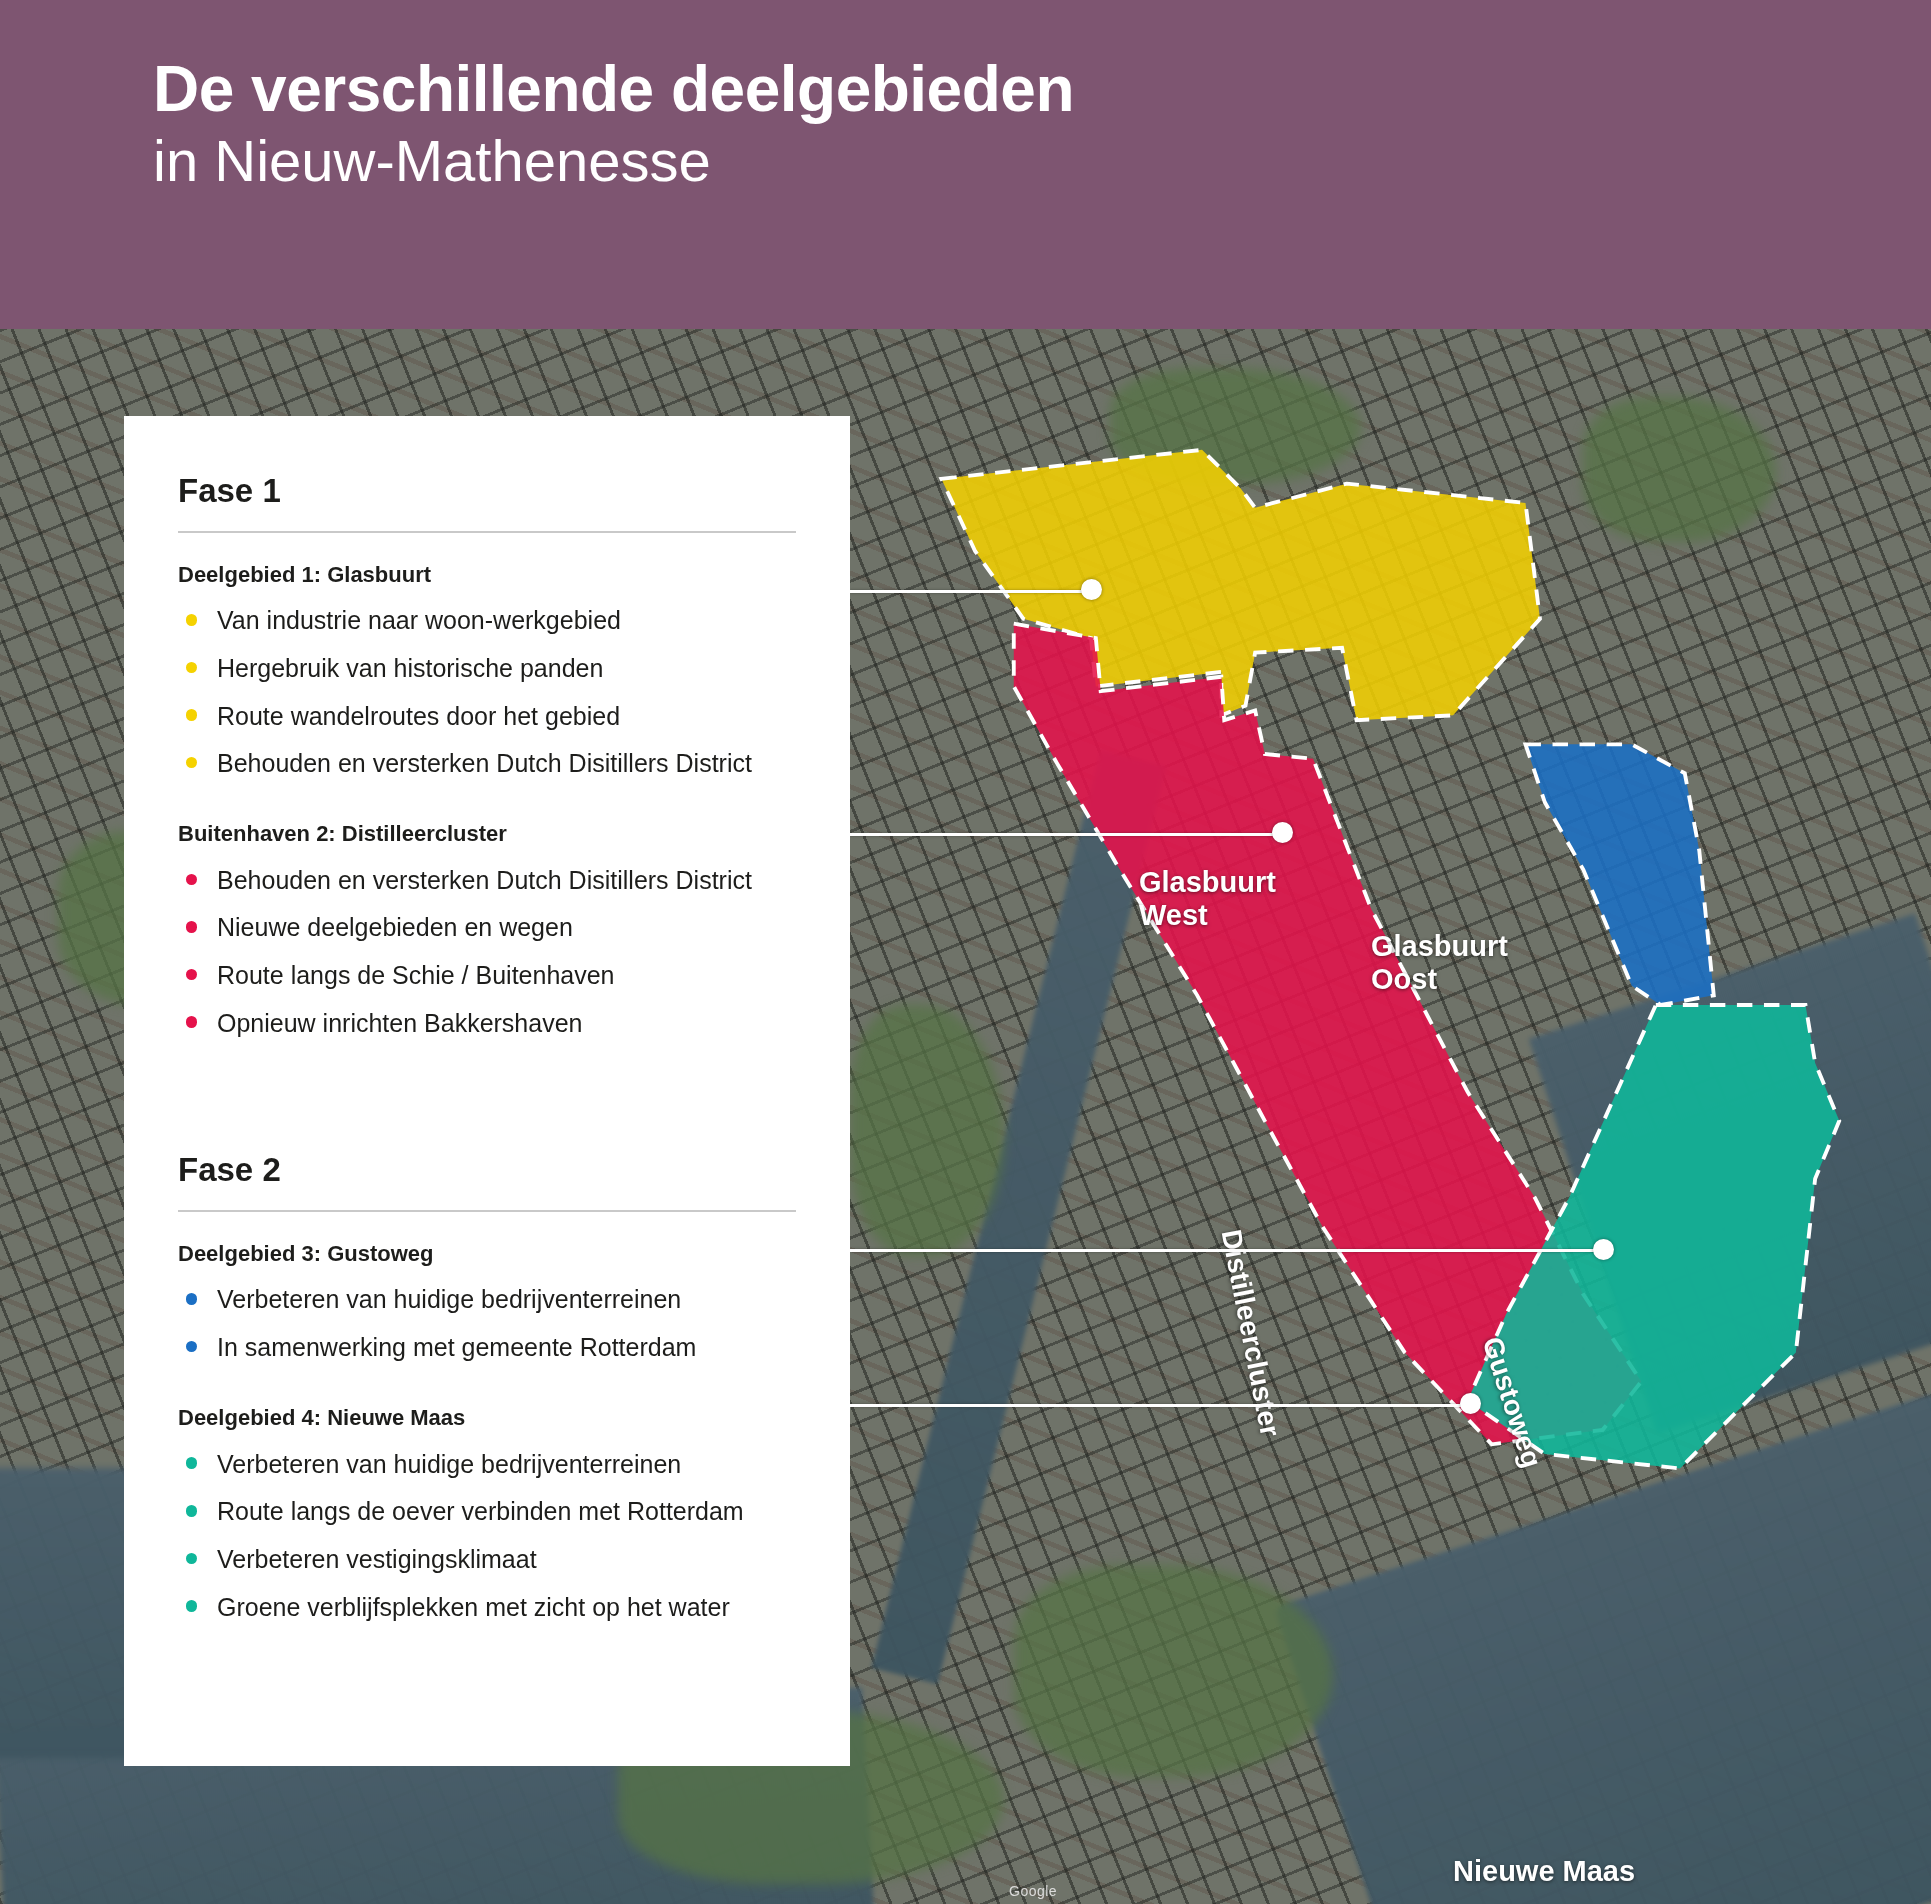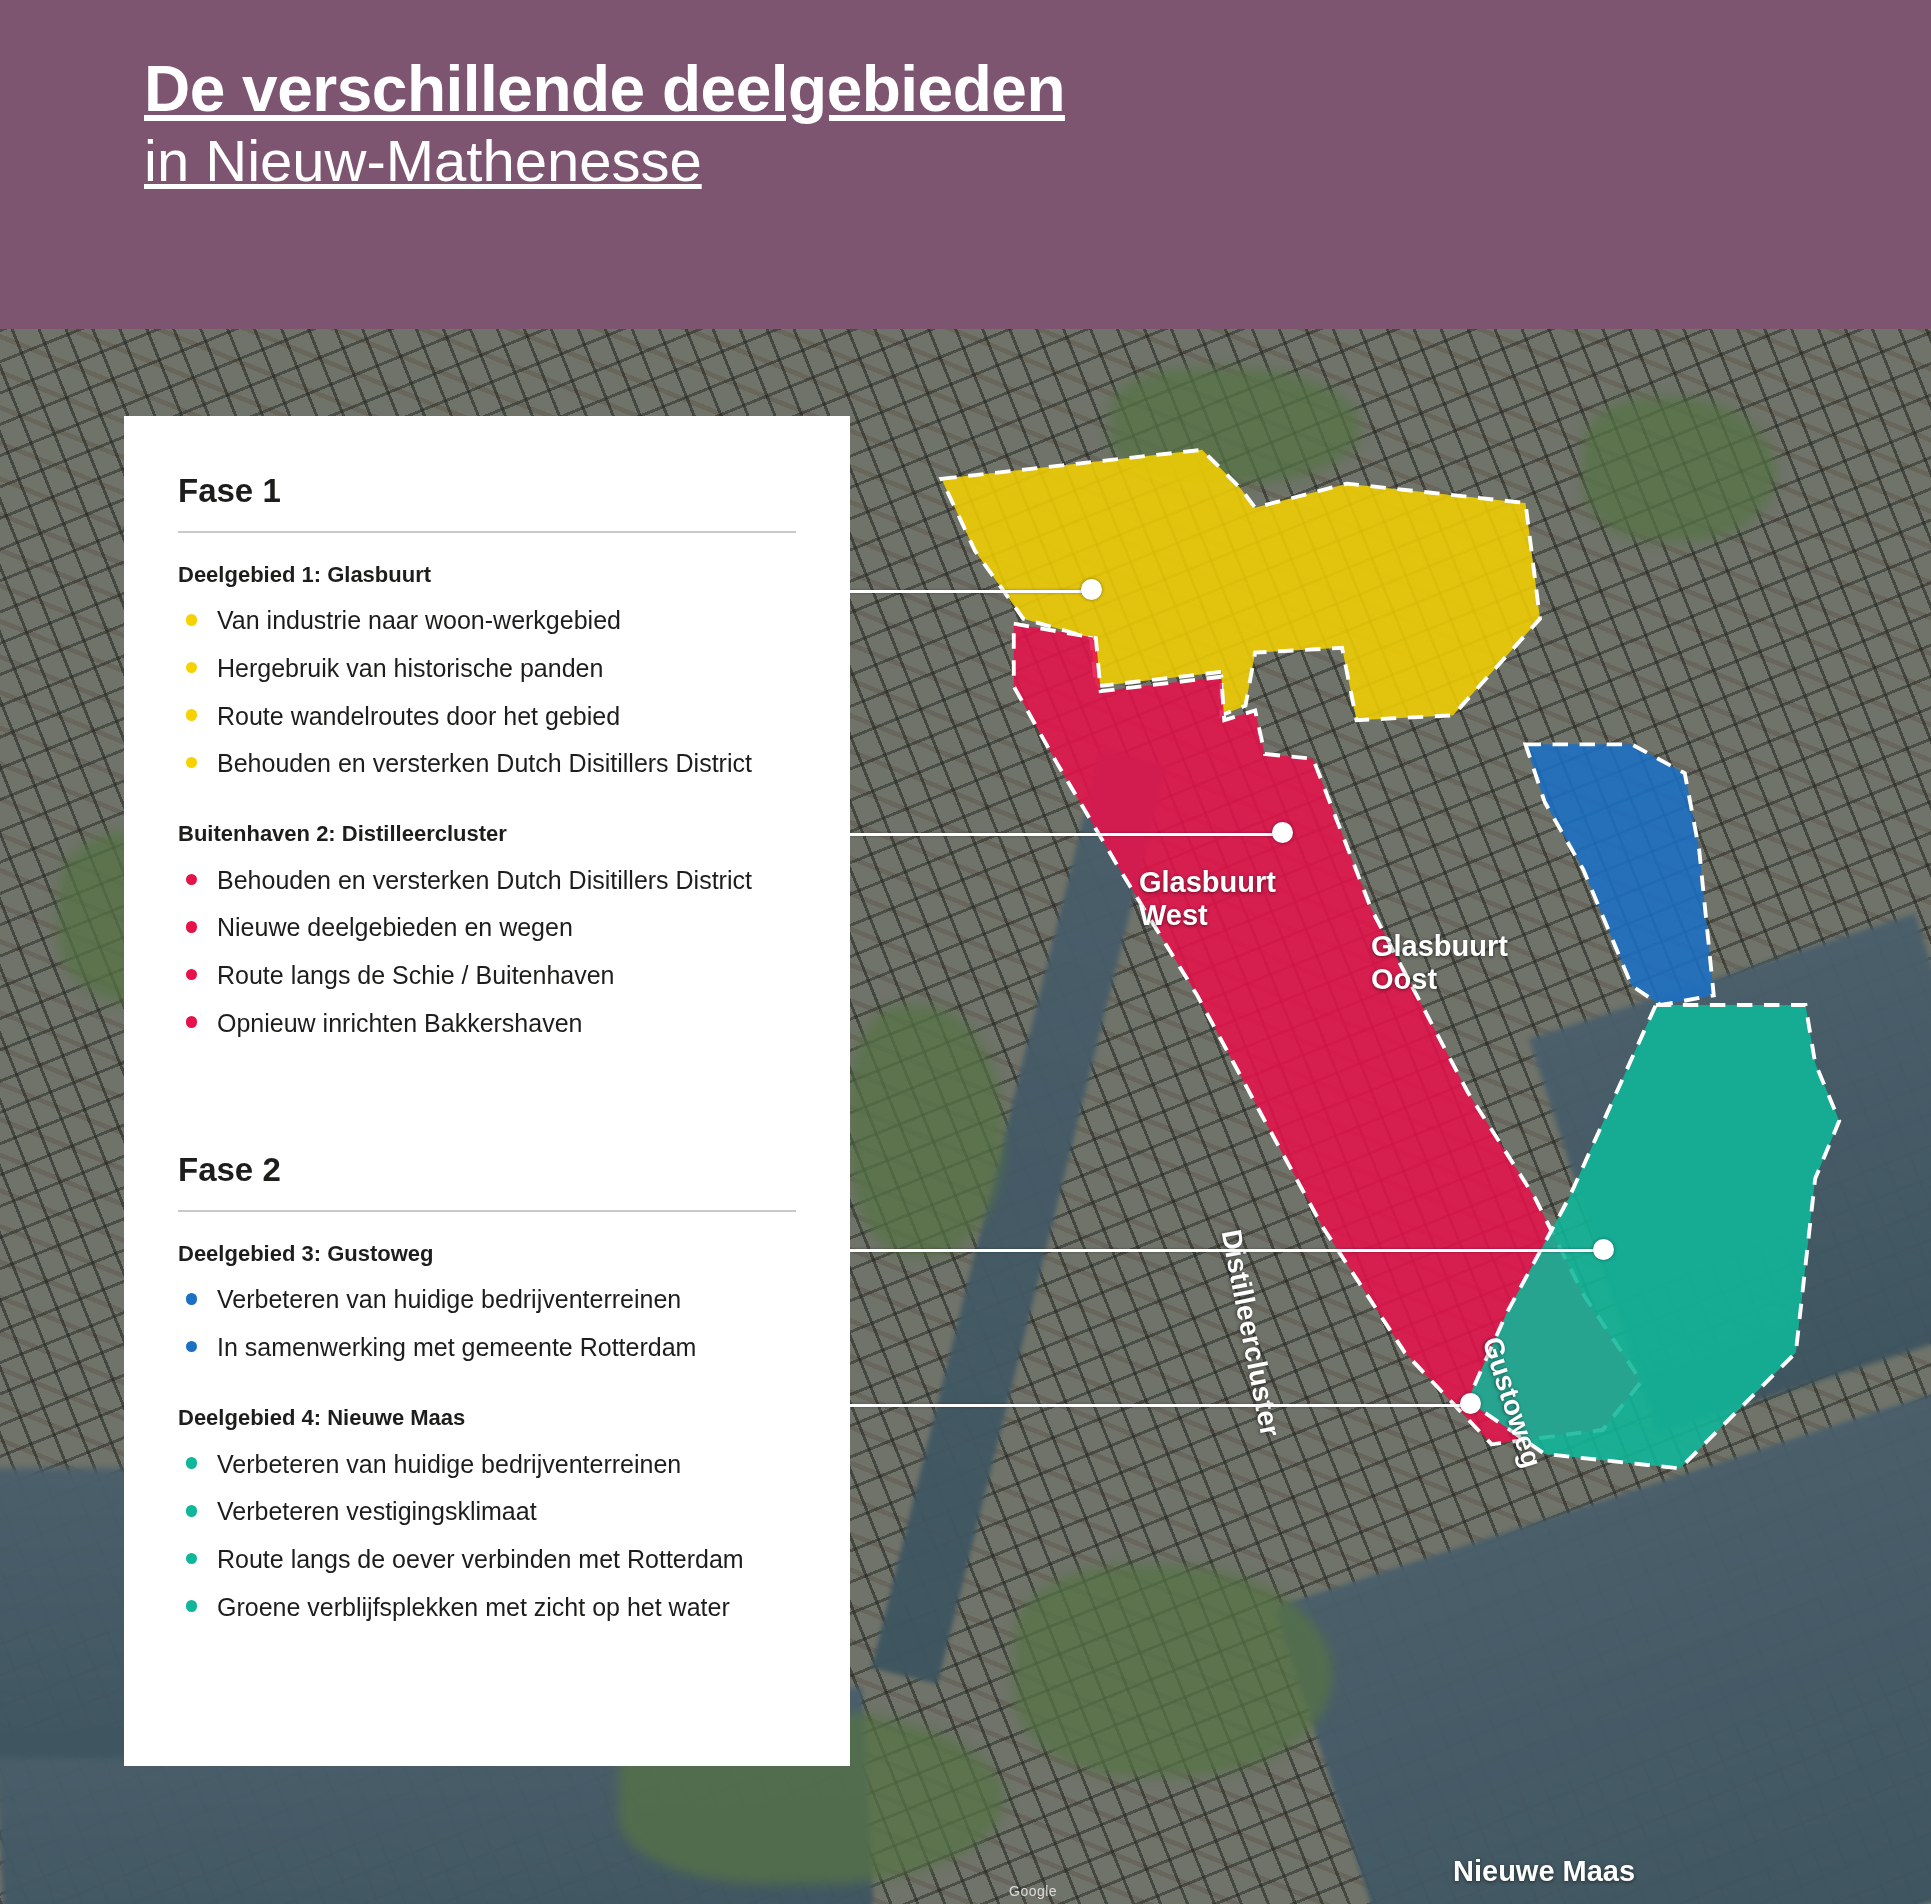"De verschillende deelgebieden" #header .title-wrap { left: 144px -> 153px; text-decoration: underline -> none }
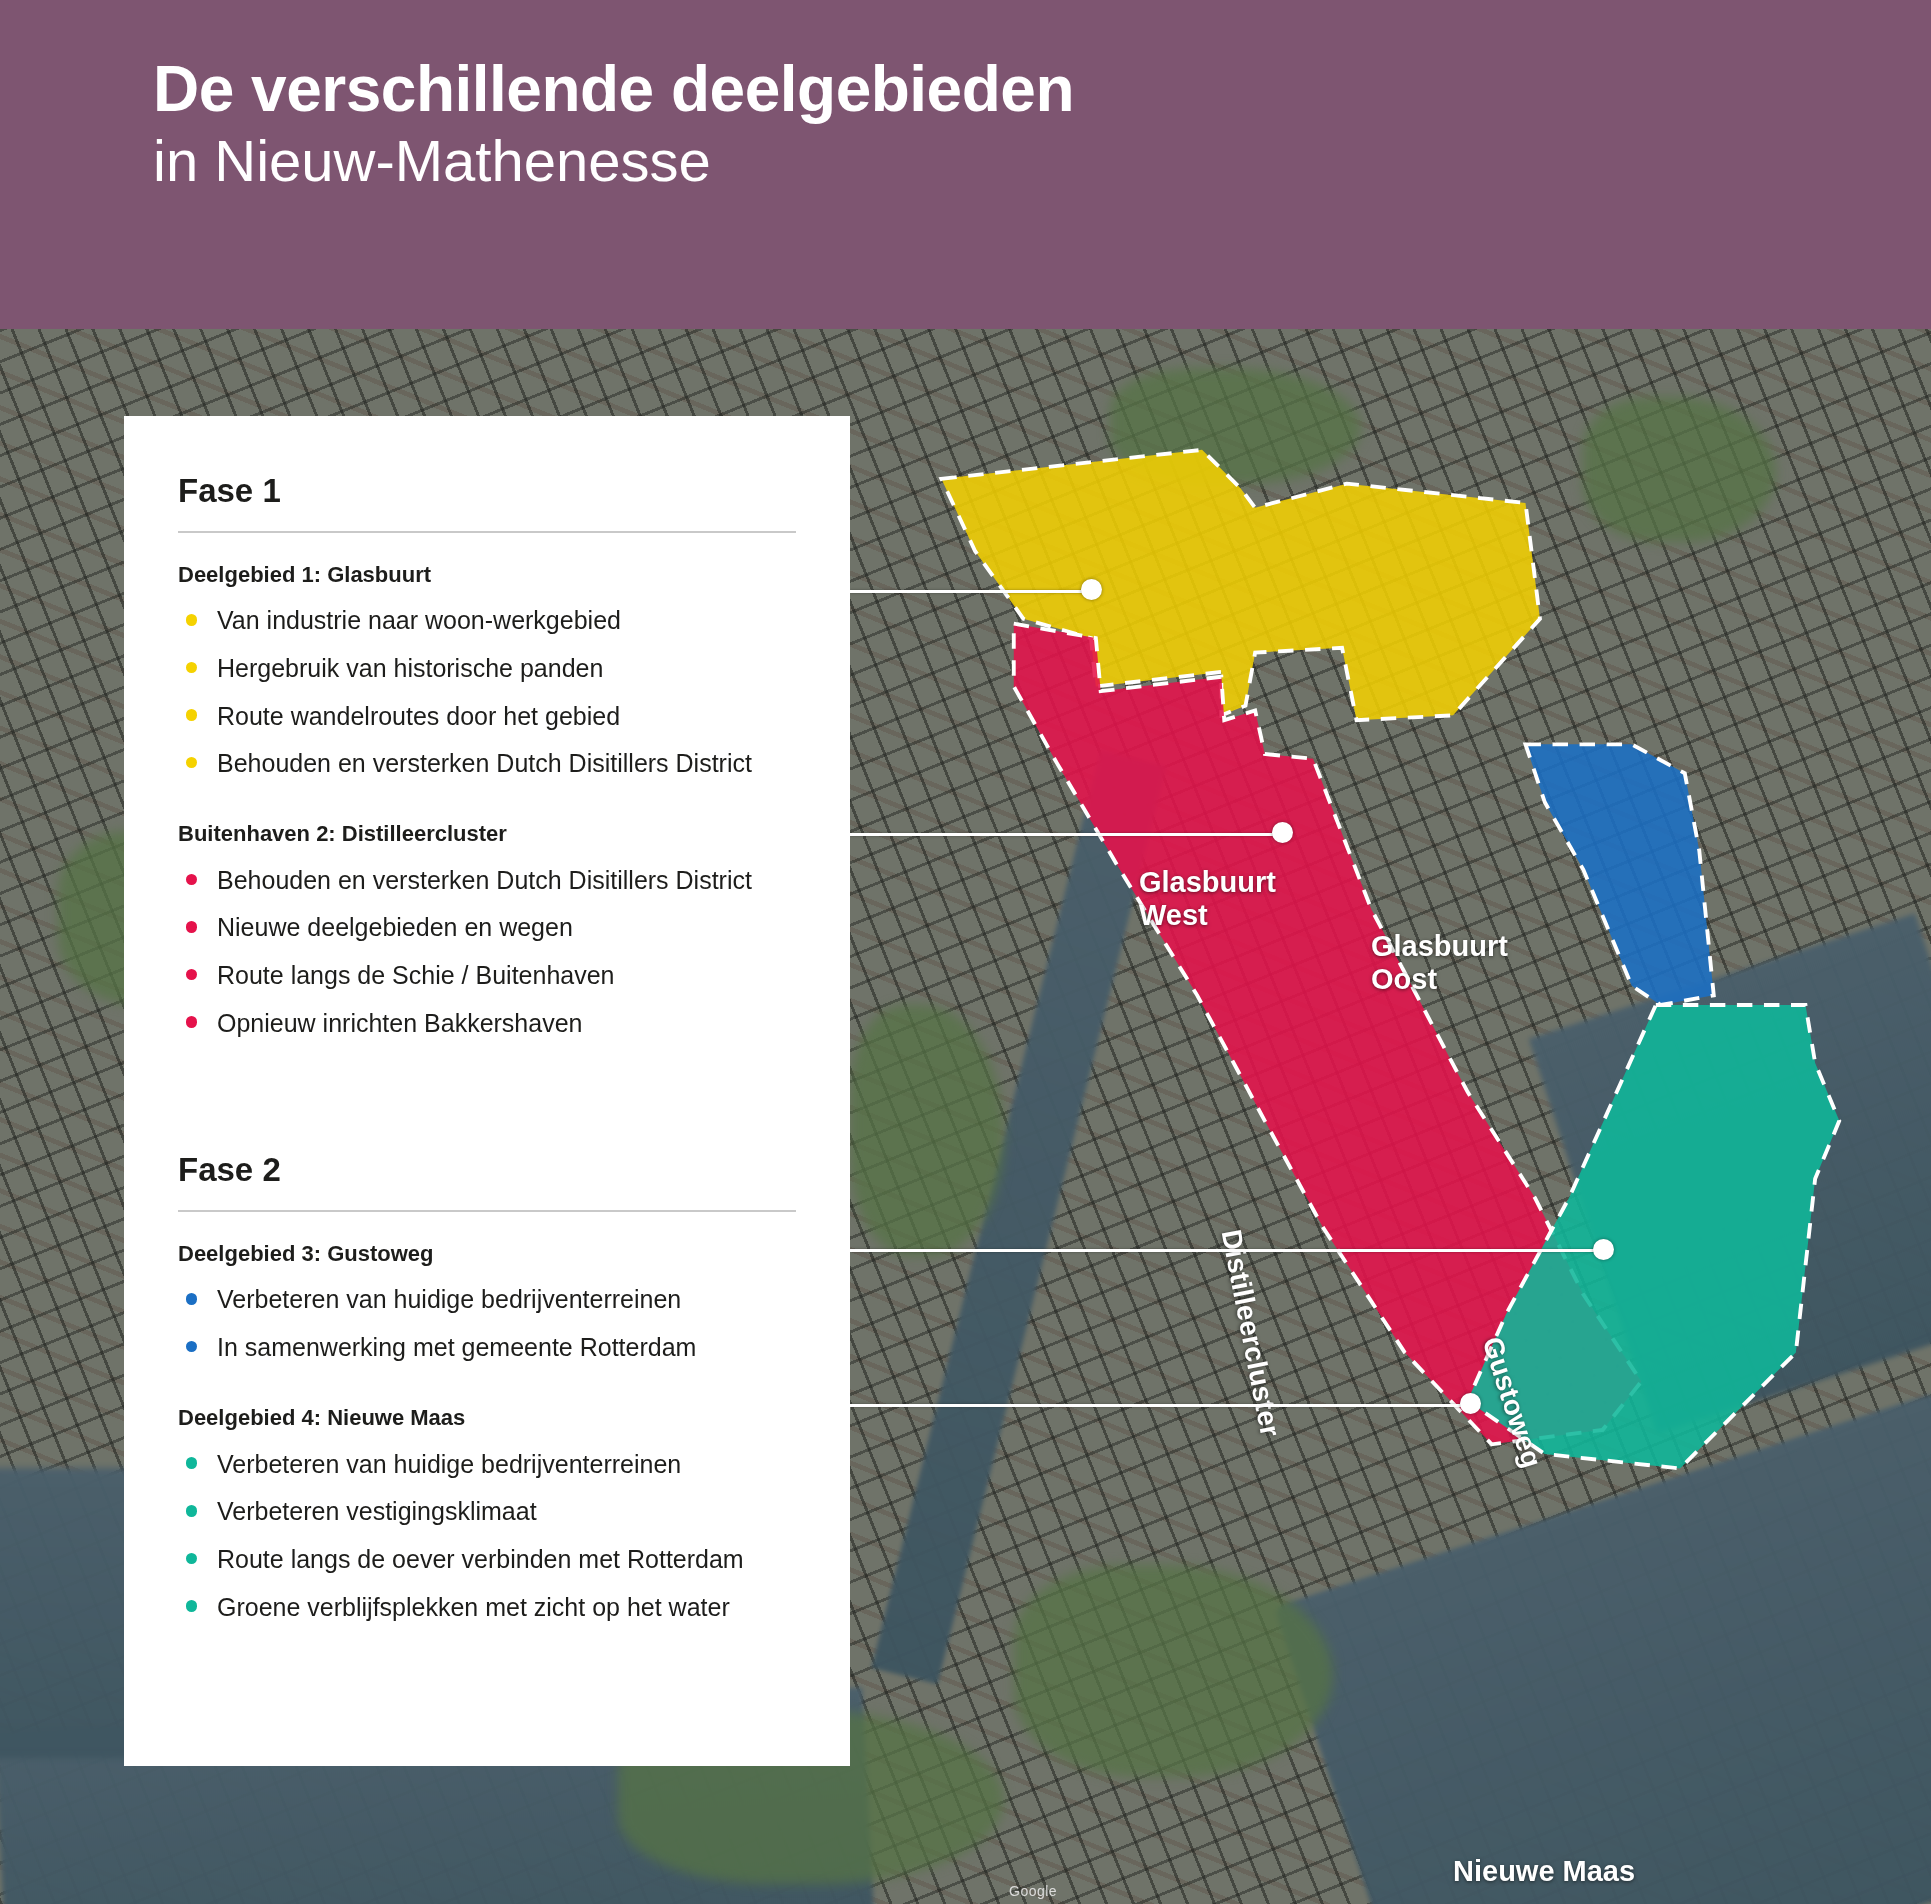"Verbeteren vestigingsklimaat" li { order: before "Route langs de oever verbinden" -> after "Route langs de oever verbinden" }
